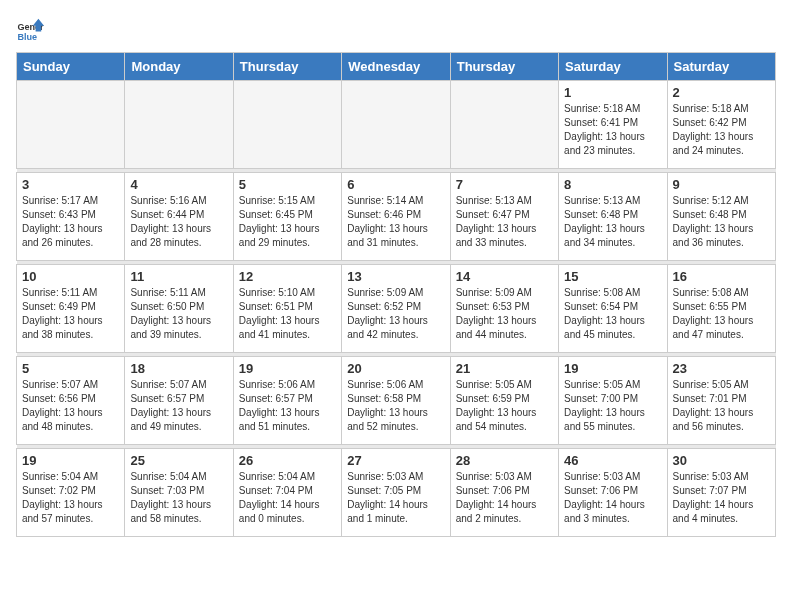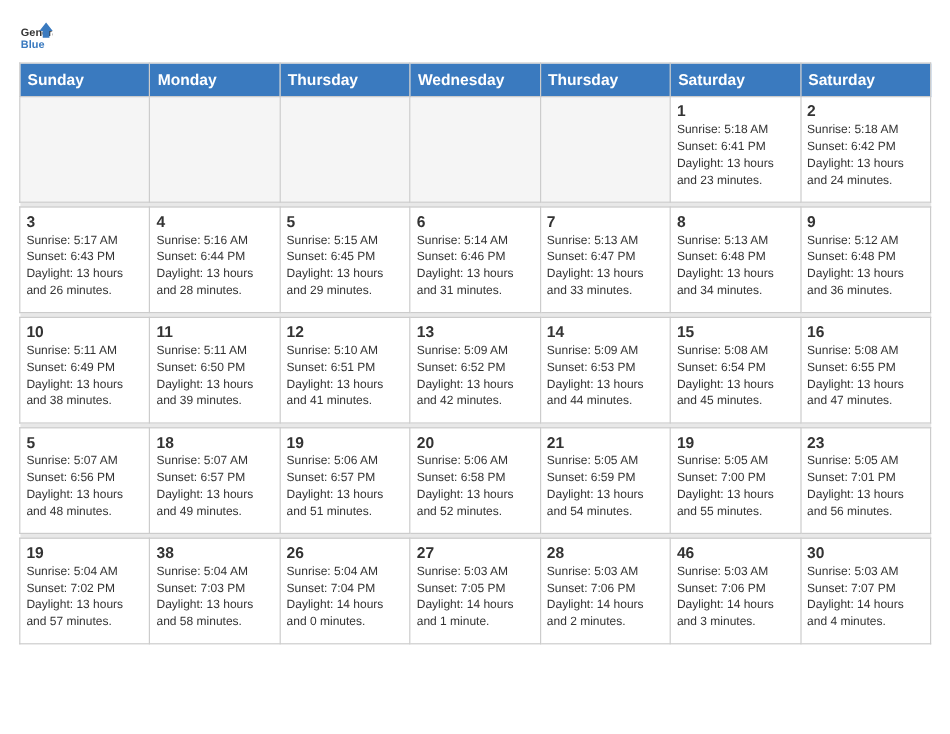"38" span.day-number { text: 38 -> 25 }
